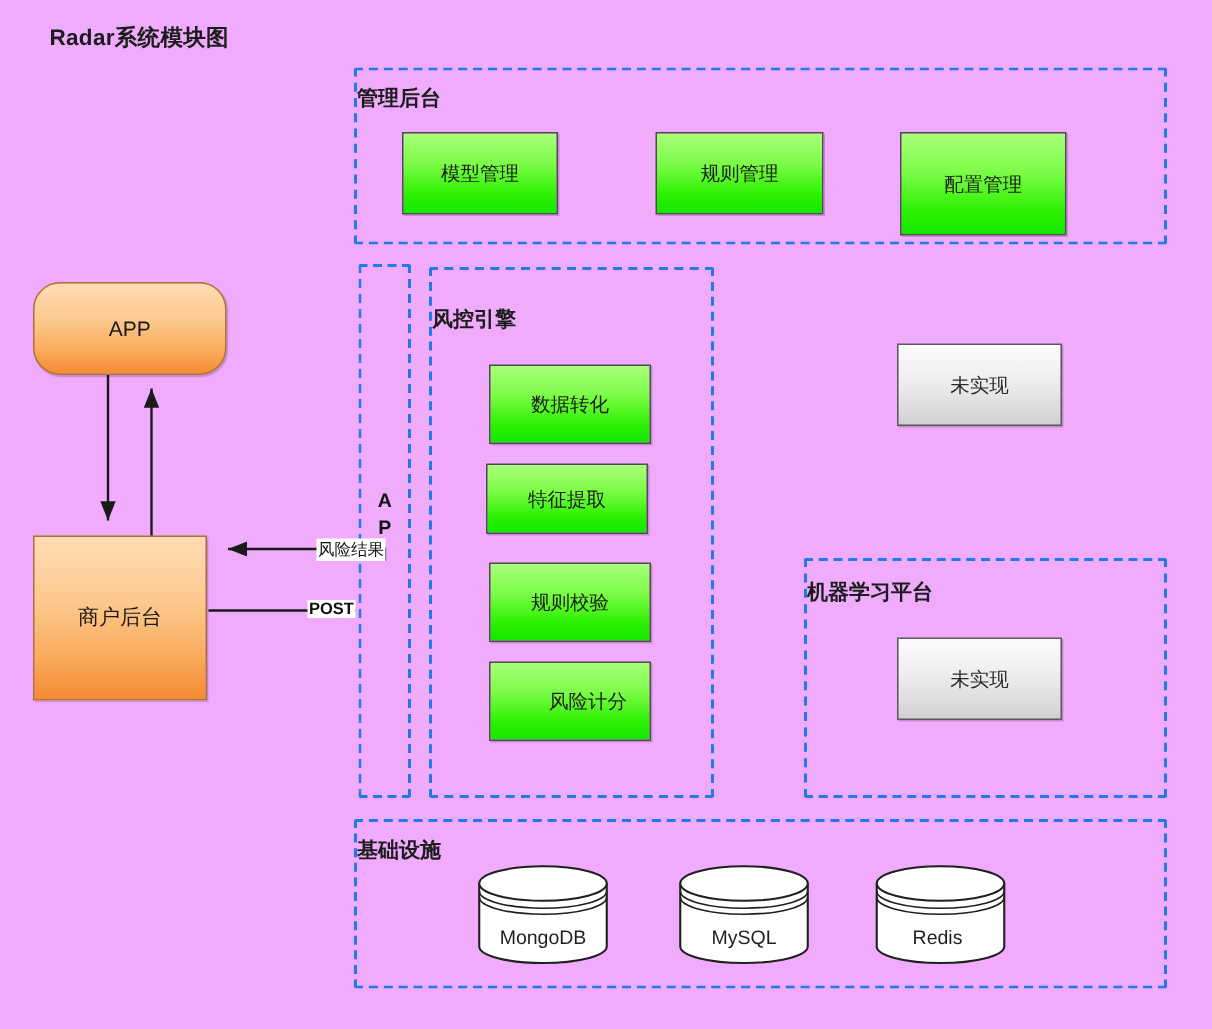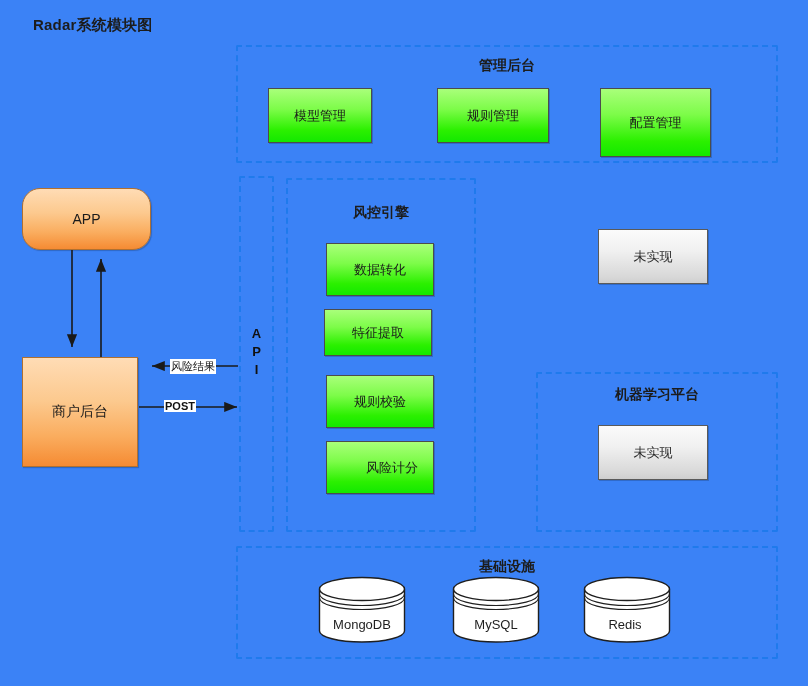"Radar系统模块图" #canvas { background: #3b82f6 -> #f0abfc }
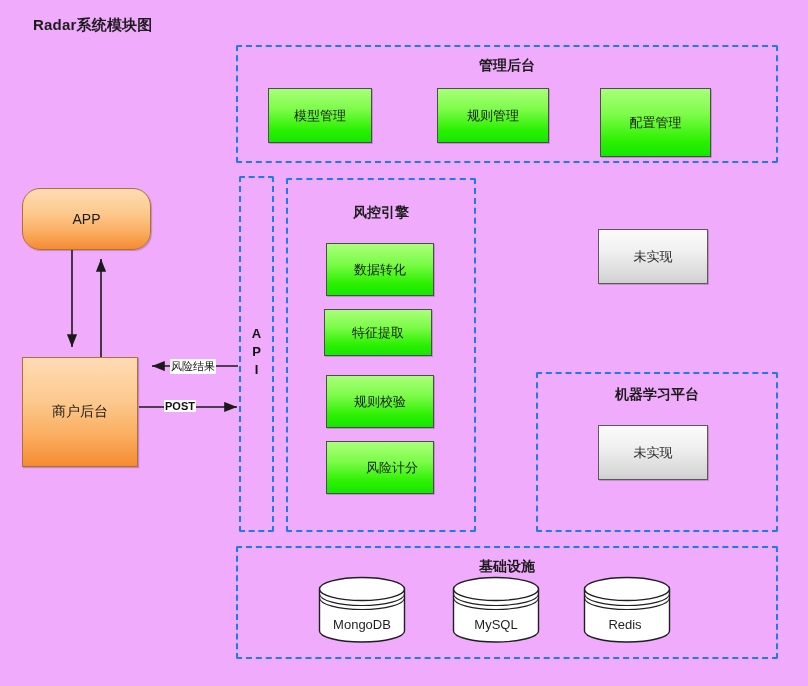"管理后台" .group-title { text-align: center -> none }
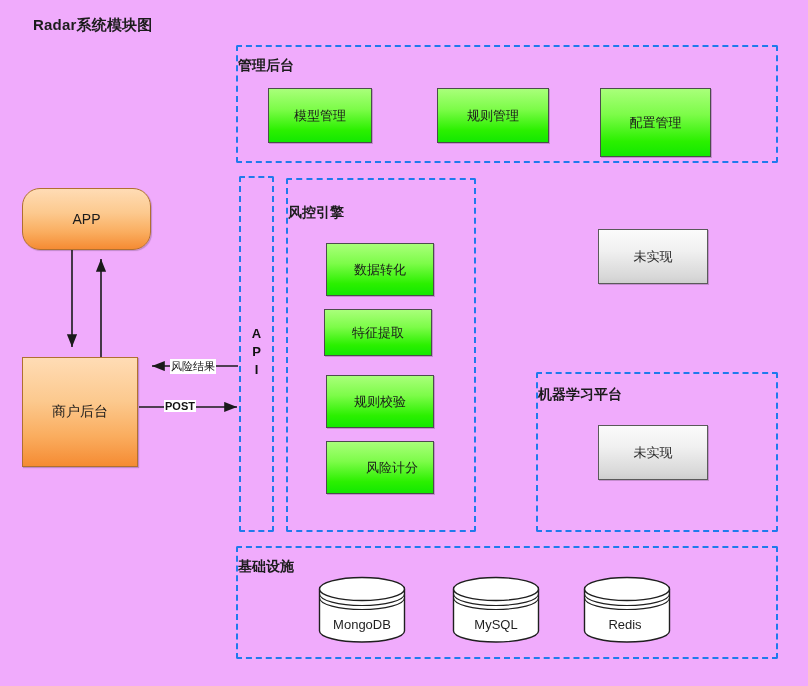"风险结果" .edge-label { margin-left: none -> 41px }
